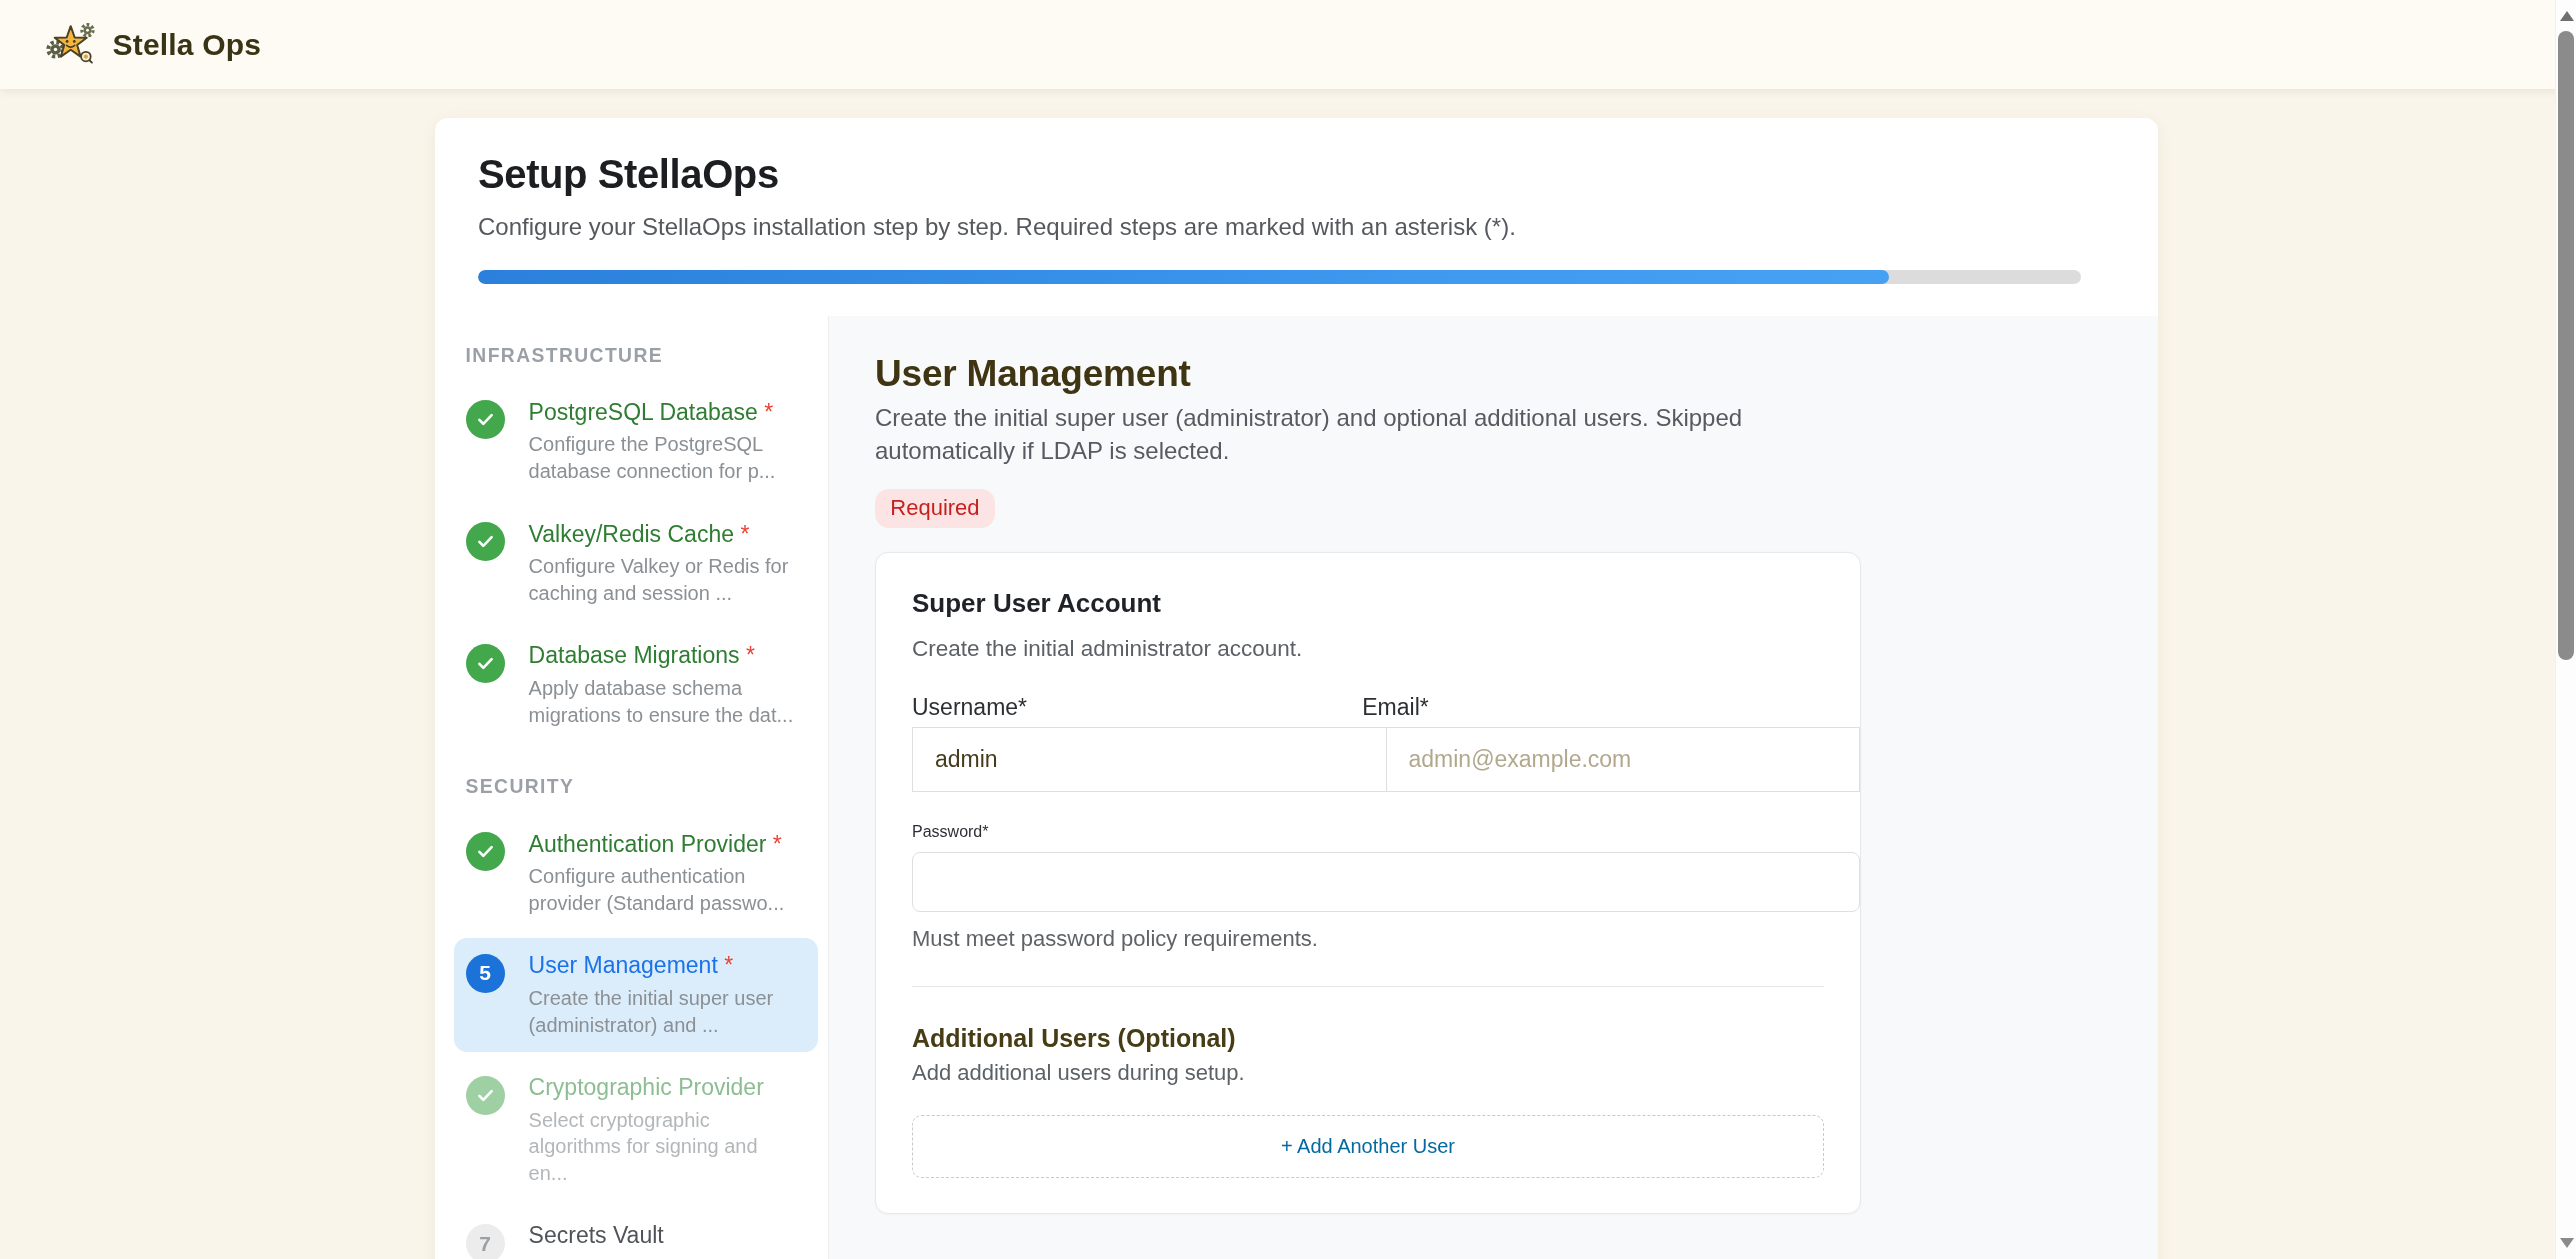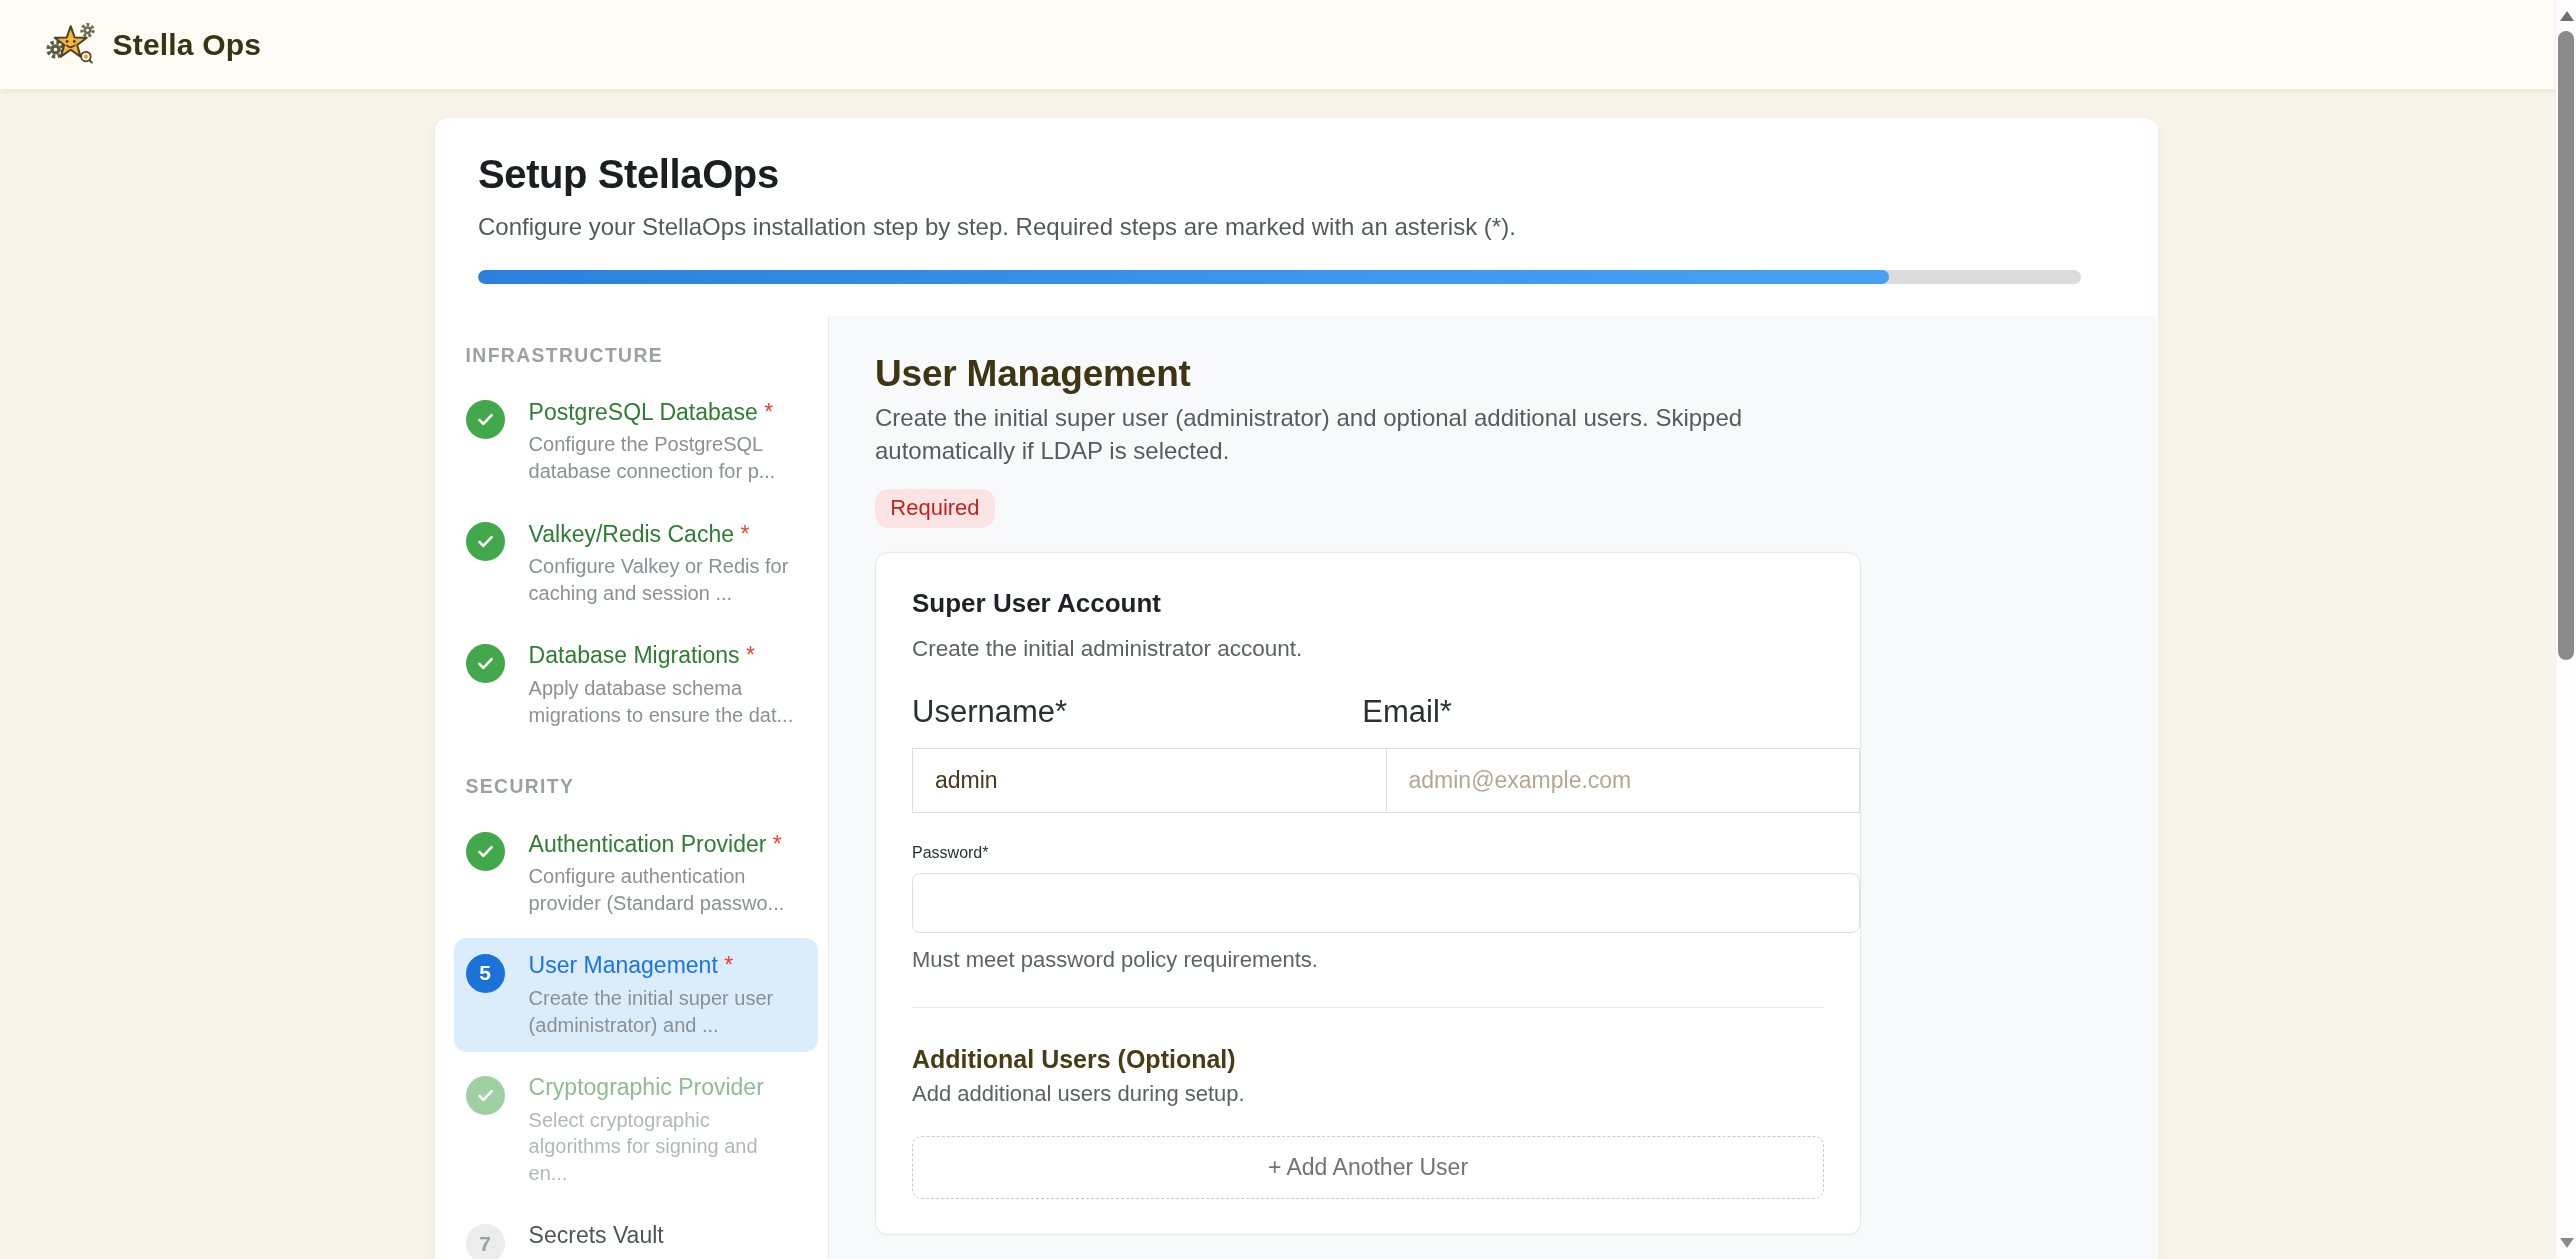"Username*" .fields-labels { font-size: 31px -> 23px; margin: 32px 0 18px -> 32px 0 6px }
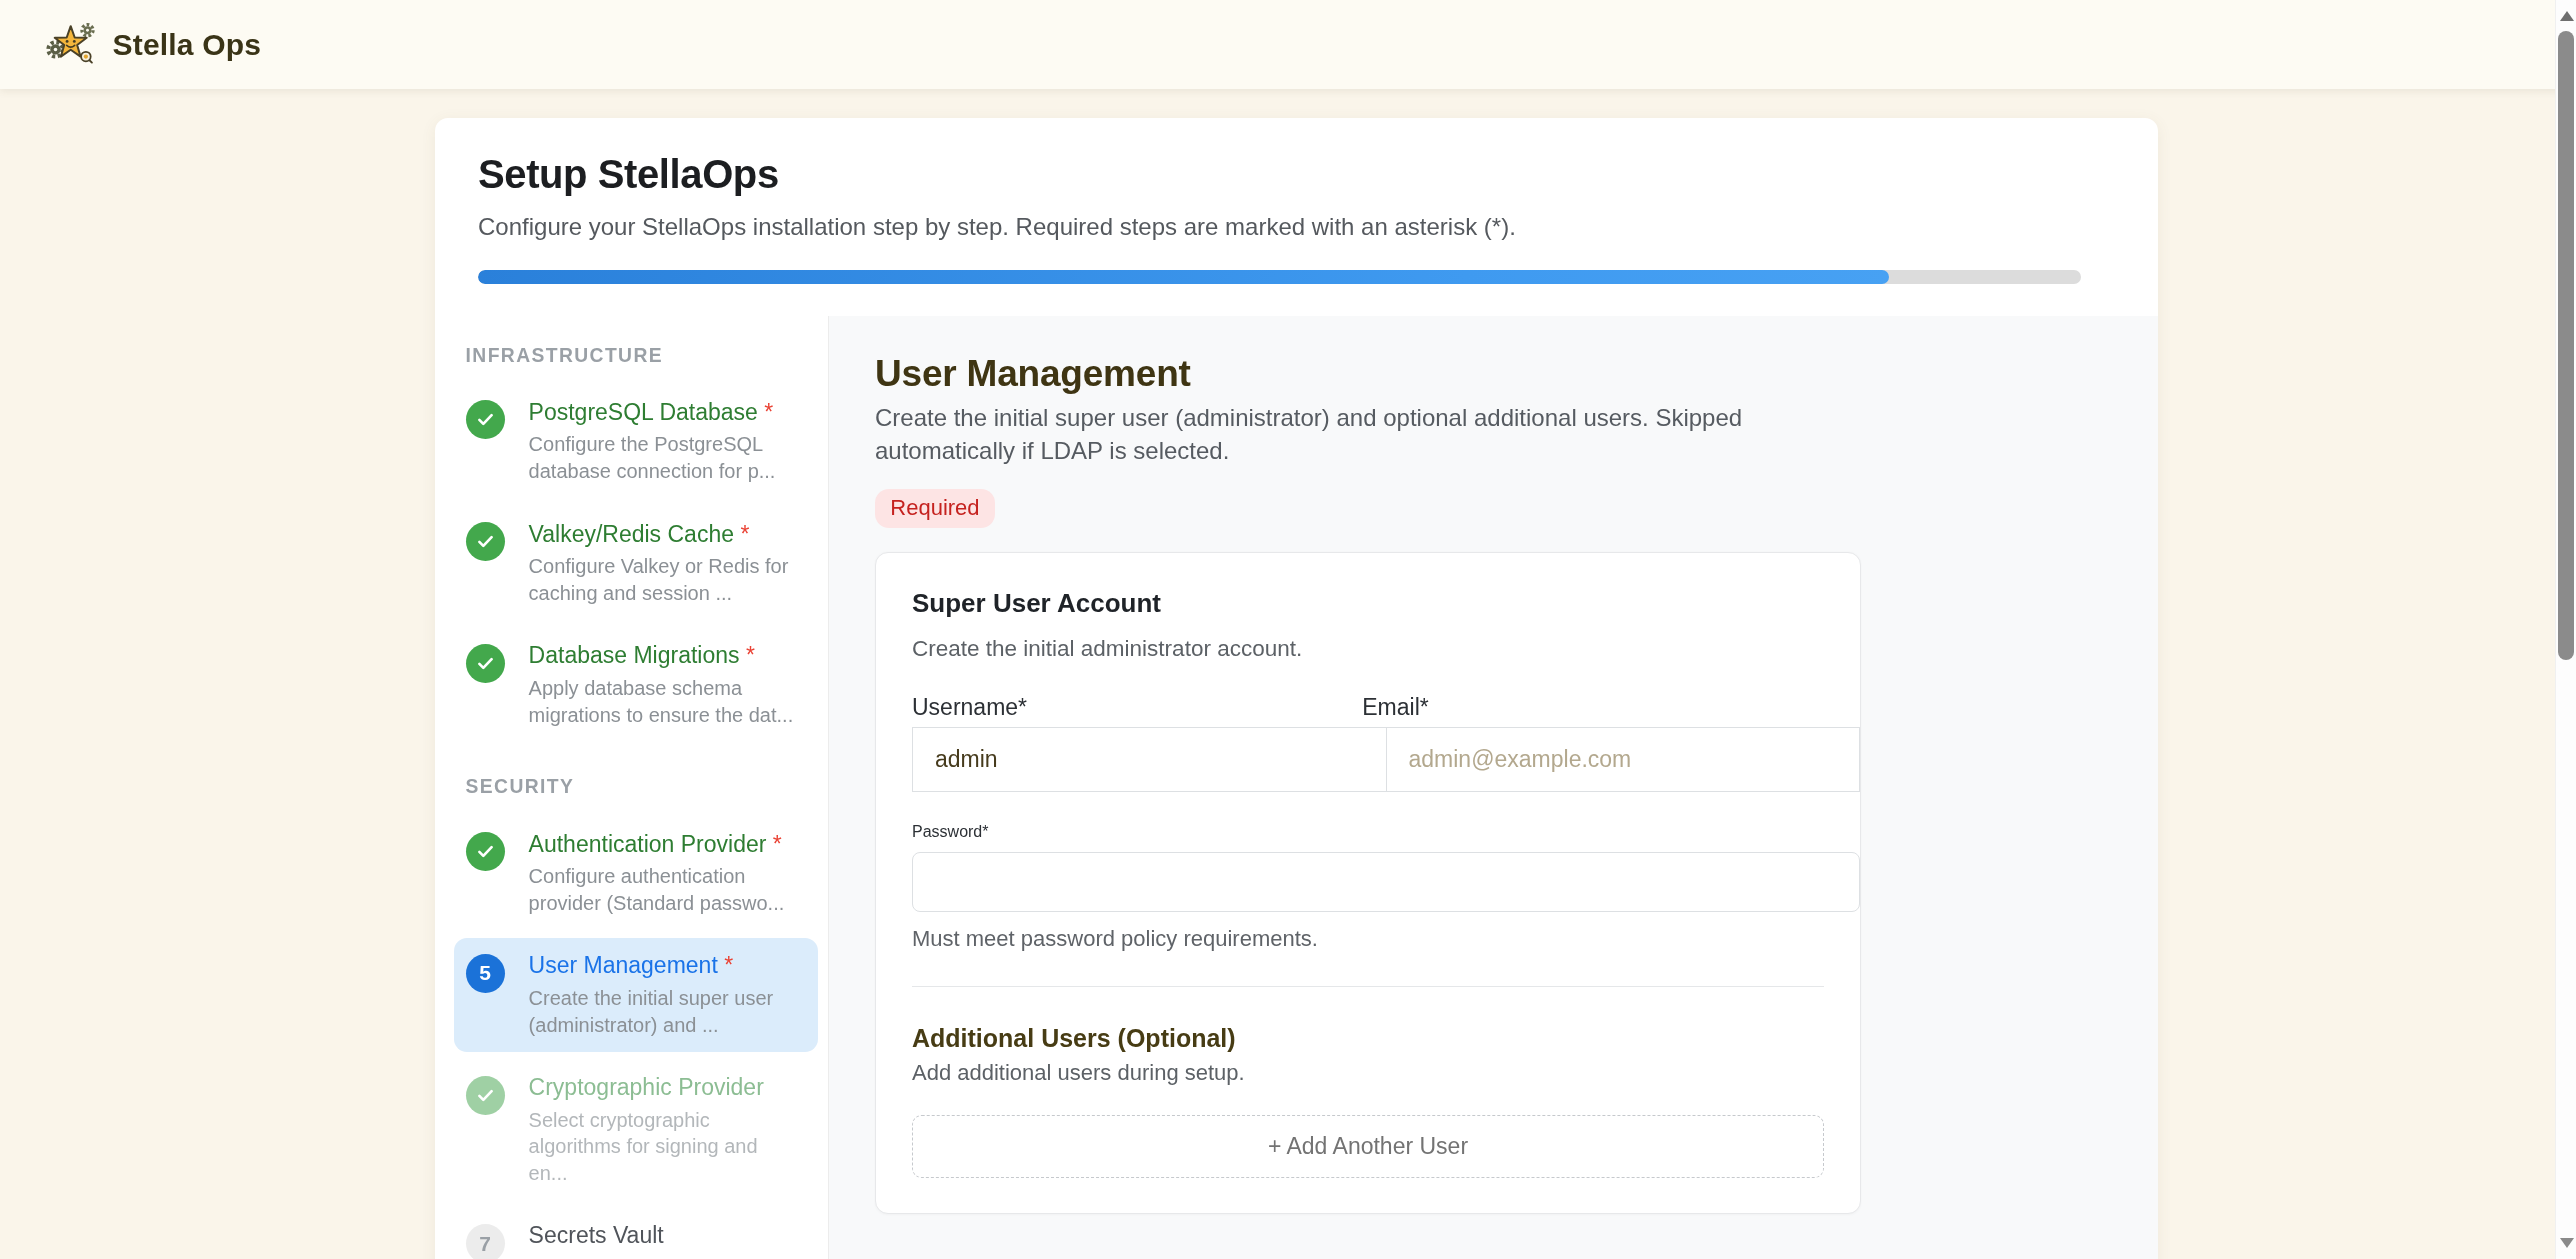"+ Add Another User" .dashed-btn { color: #737373 -> #0369a1; font-size: 23px -> 20px }
